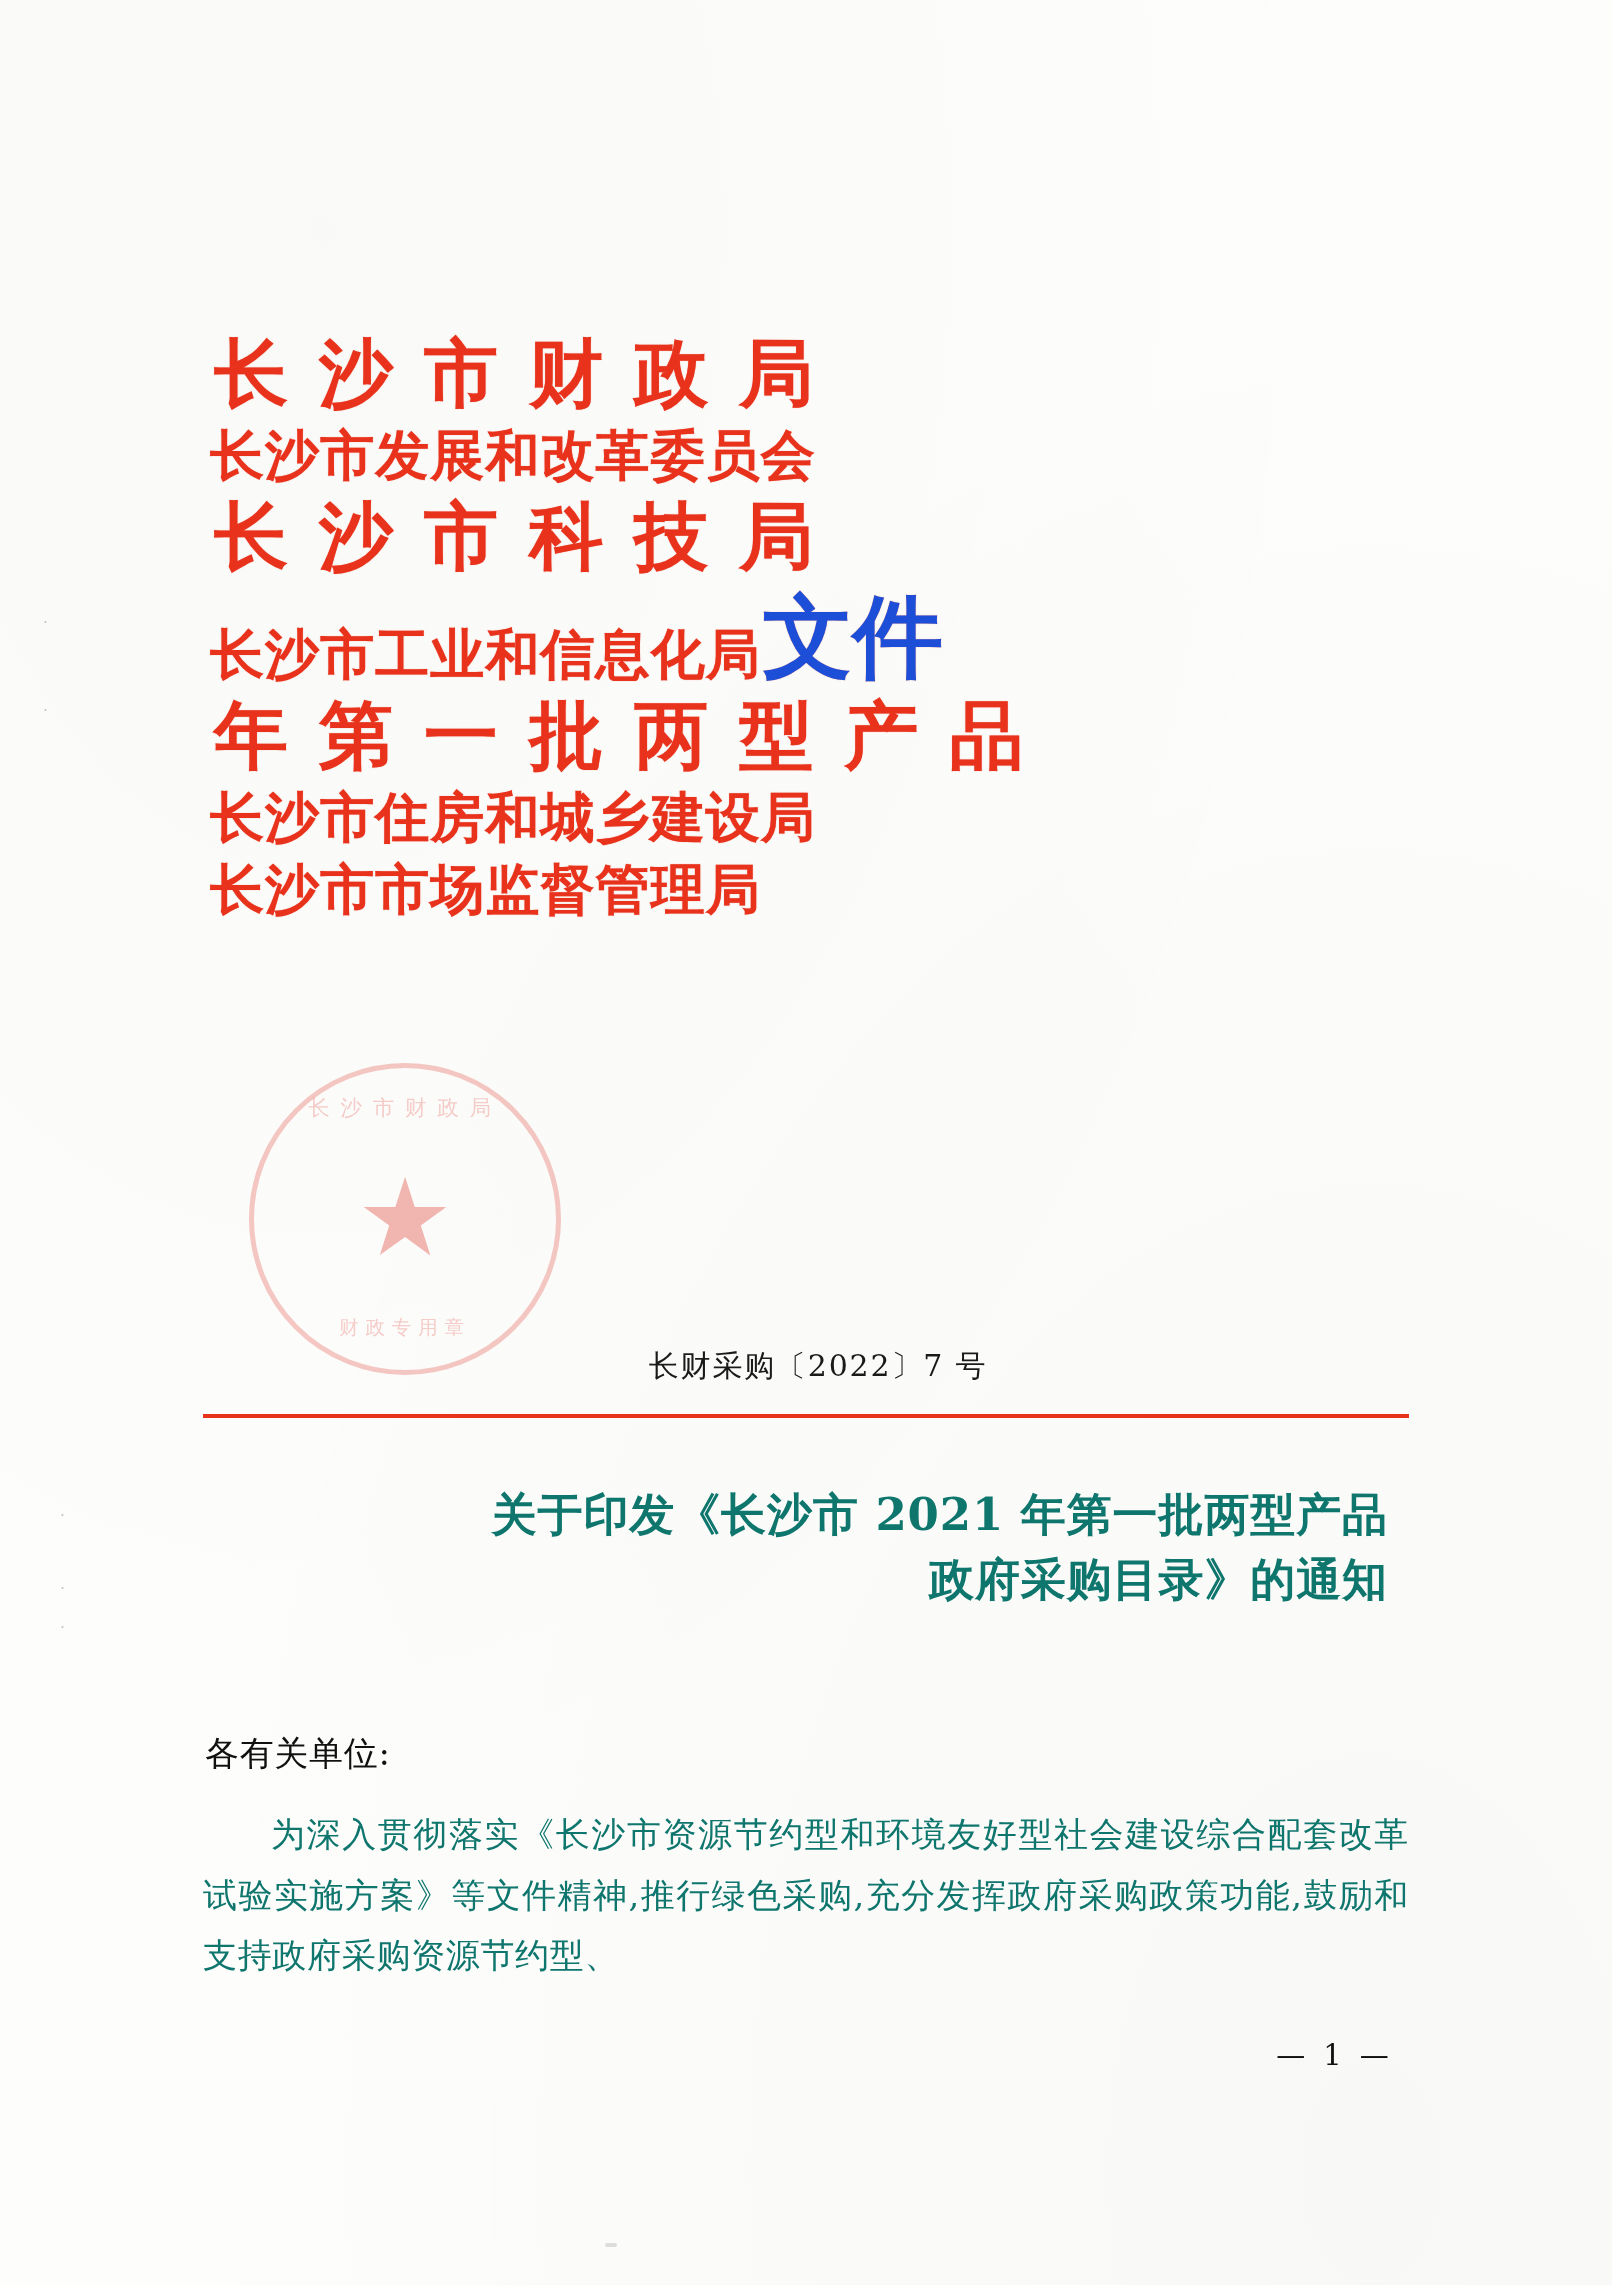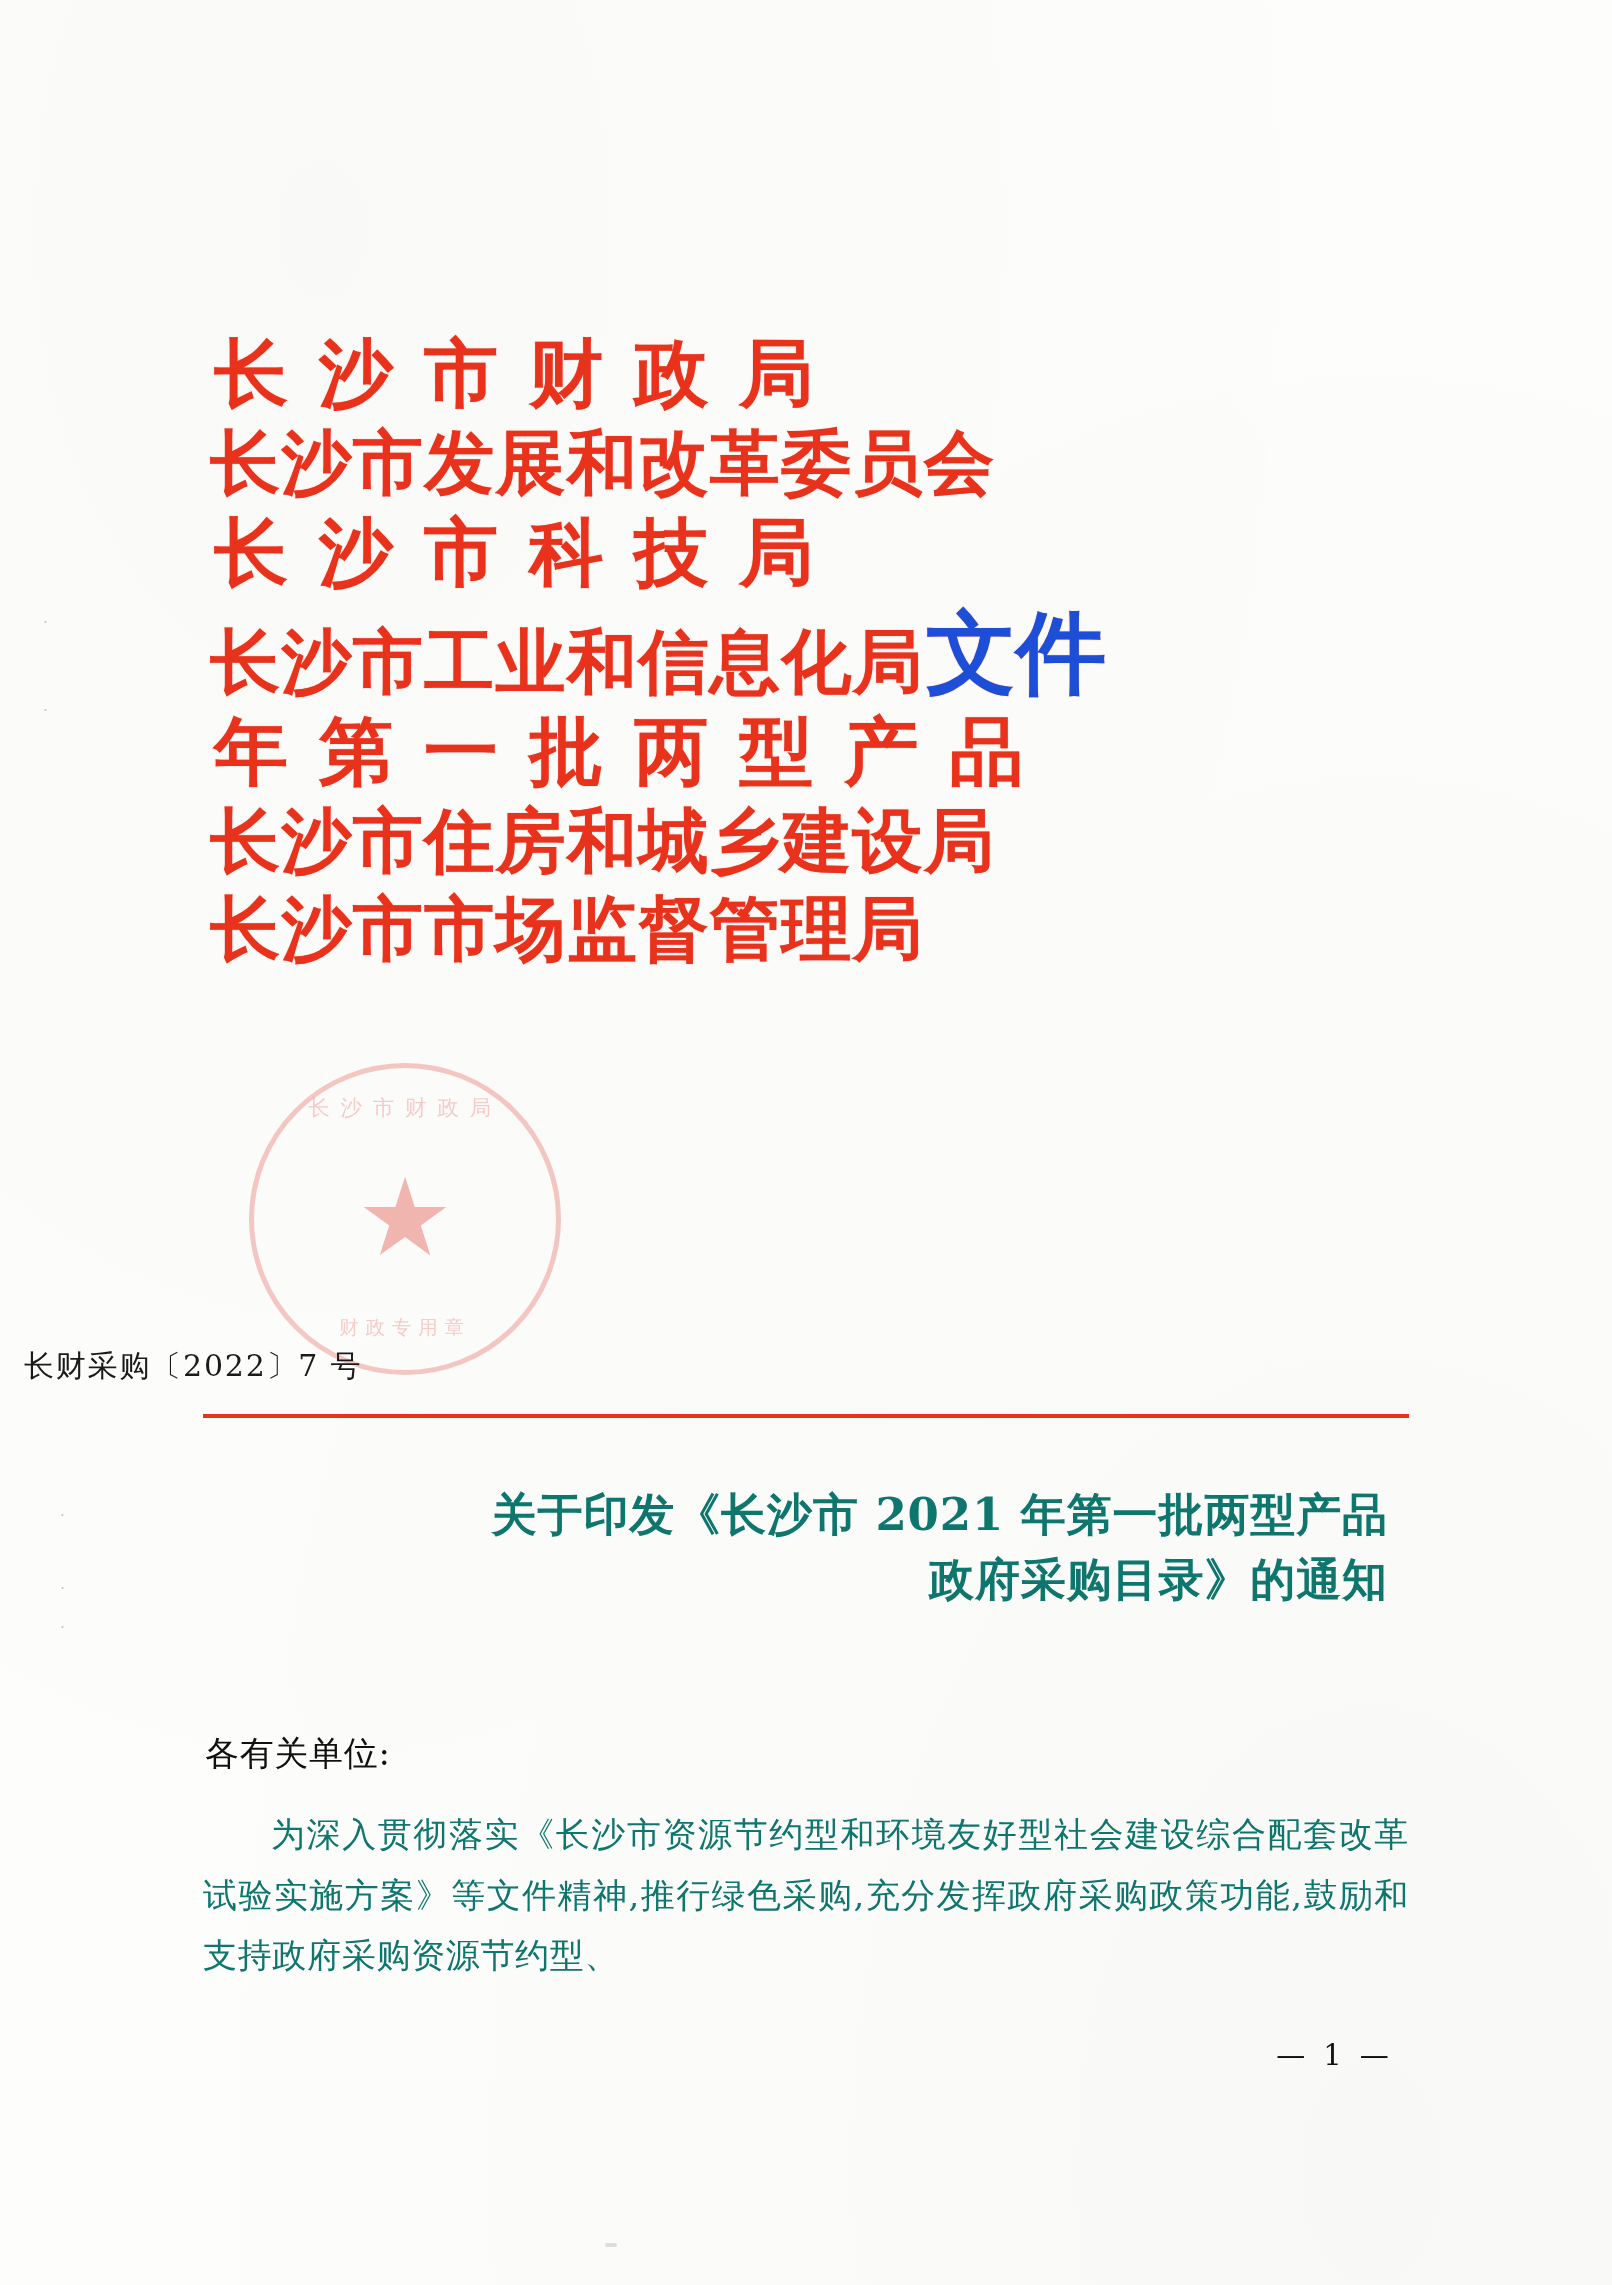"长沙市发展和改革委员会" .agency-line.tight { font-size: 70px -> 54px }
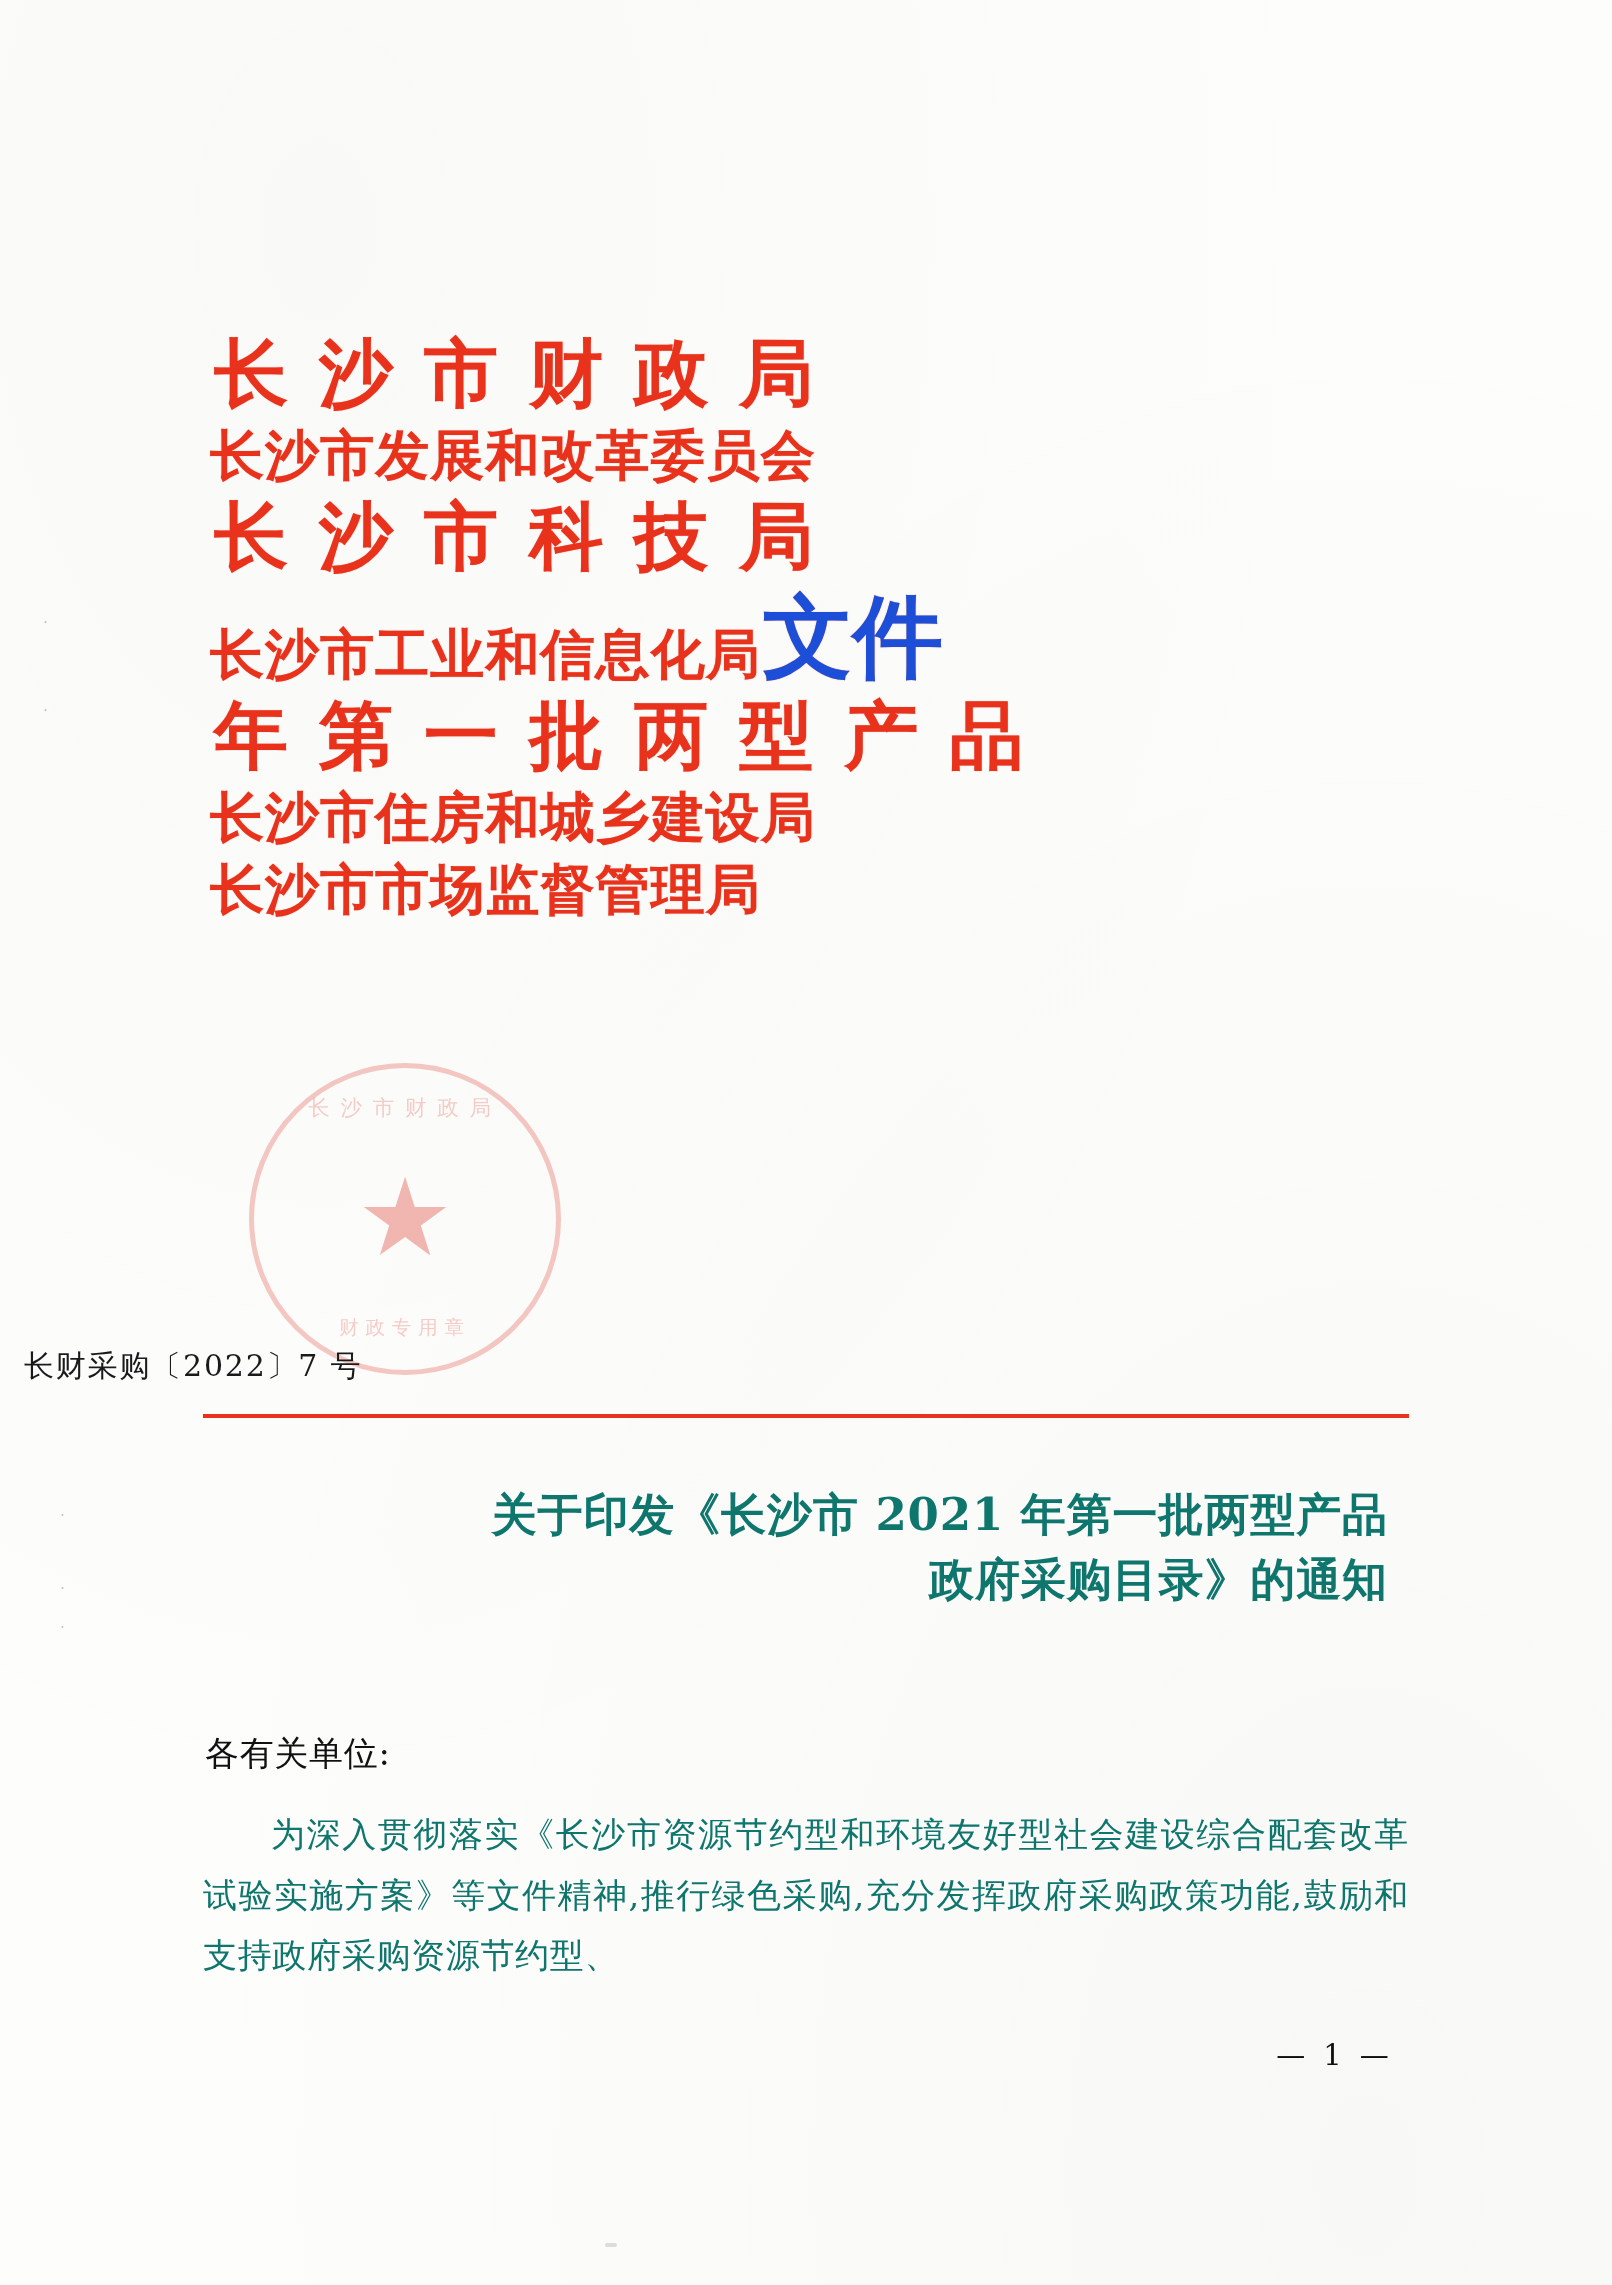"长财采购〔2022〕7 号" .doc-number { text-align: left -> center }
